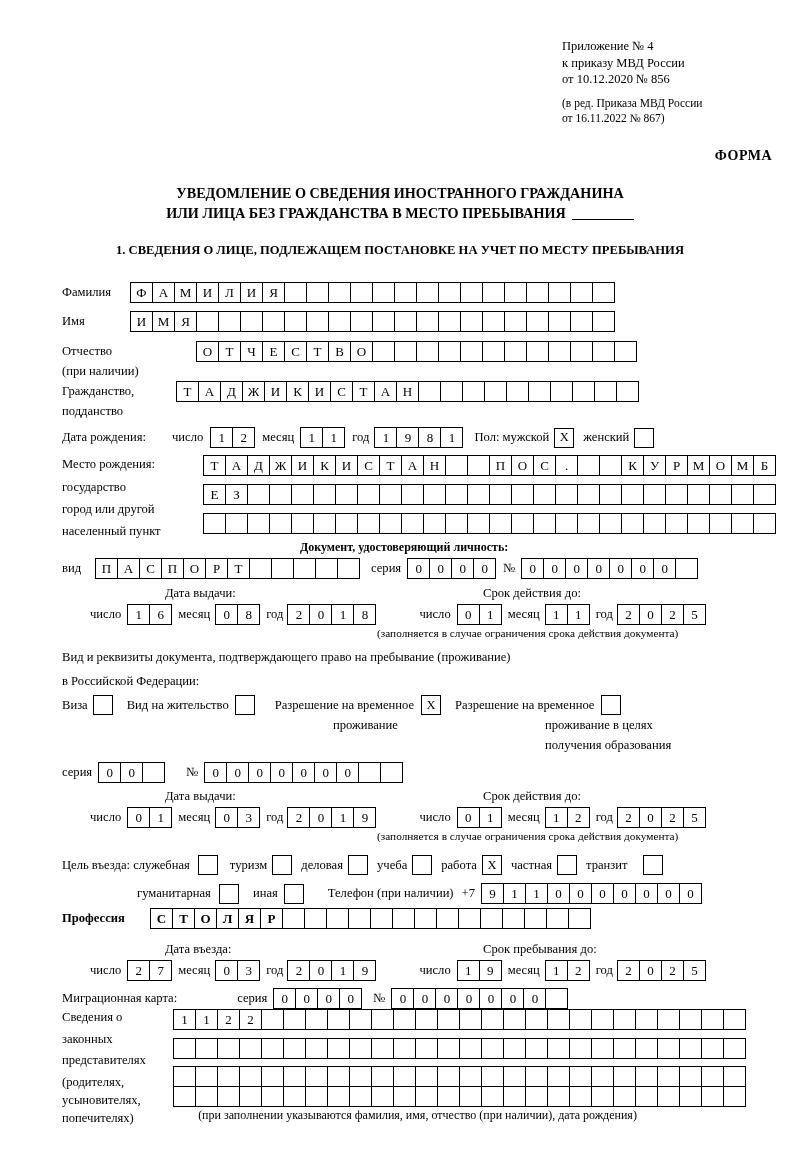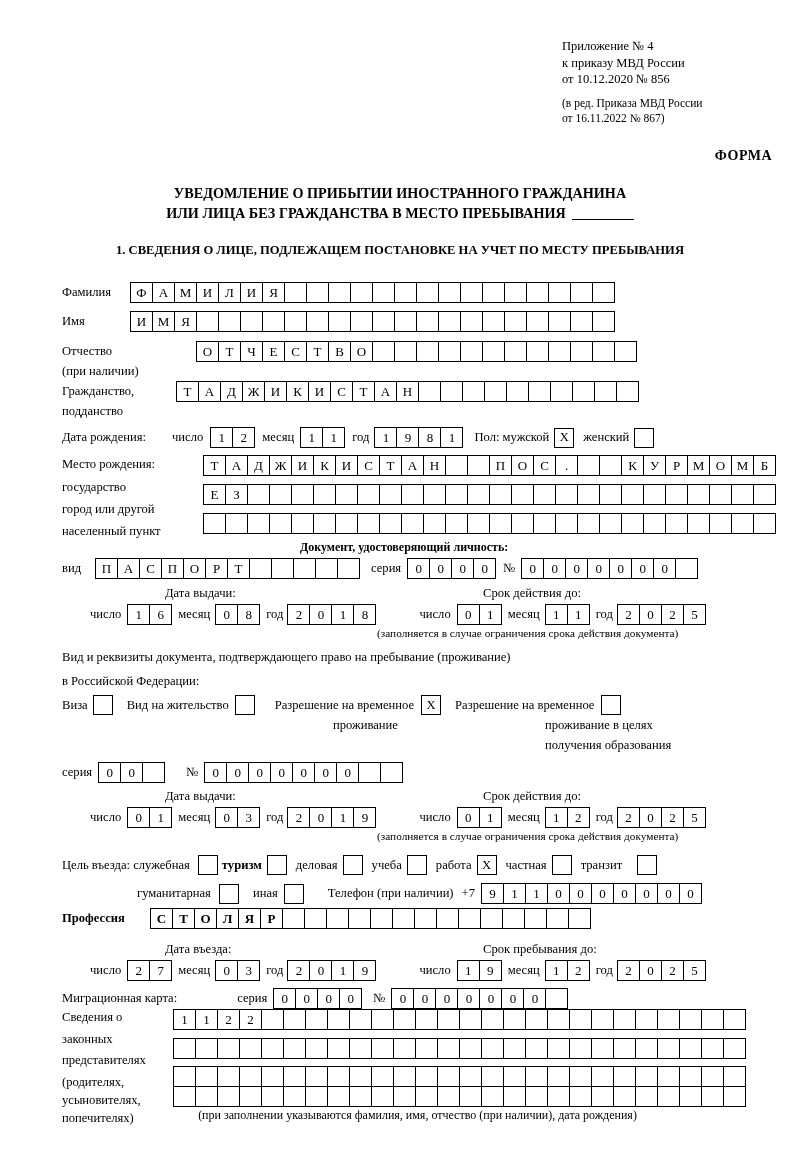"УВЕДОМЛЕНИЕ О ПРИБЫТИИ ИНОСТРАННОГО" div { text: ПРИБЫТИИ -> СВЕДЕНИЯ }
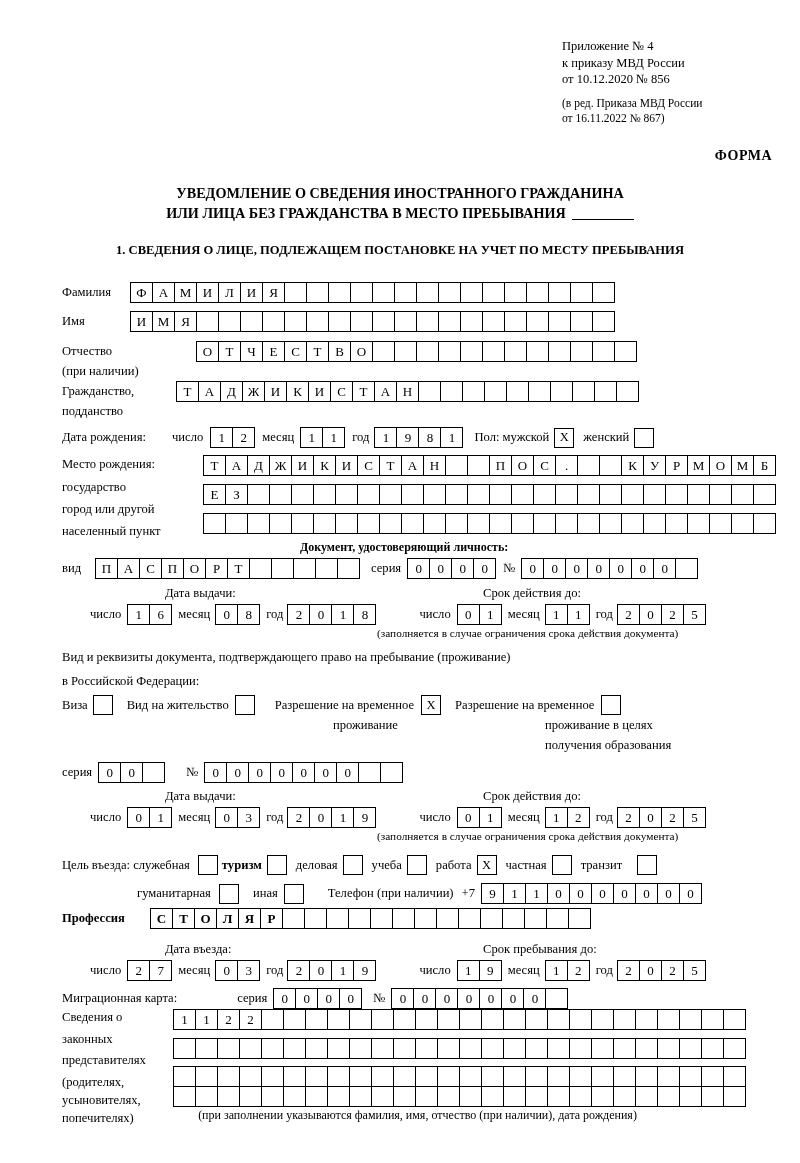"туризм" span.lbl { font-weight: bold -> none; margin: 0 5px 0 4px -> 0 5px 0 12px }
